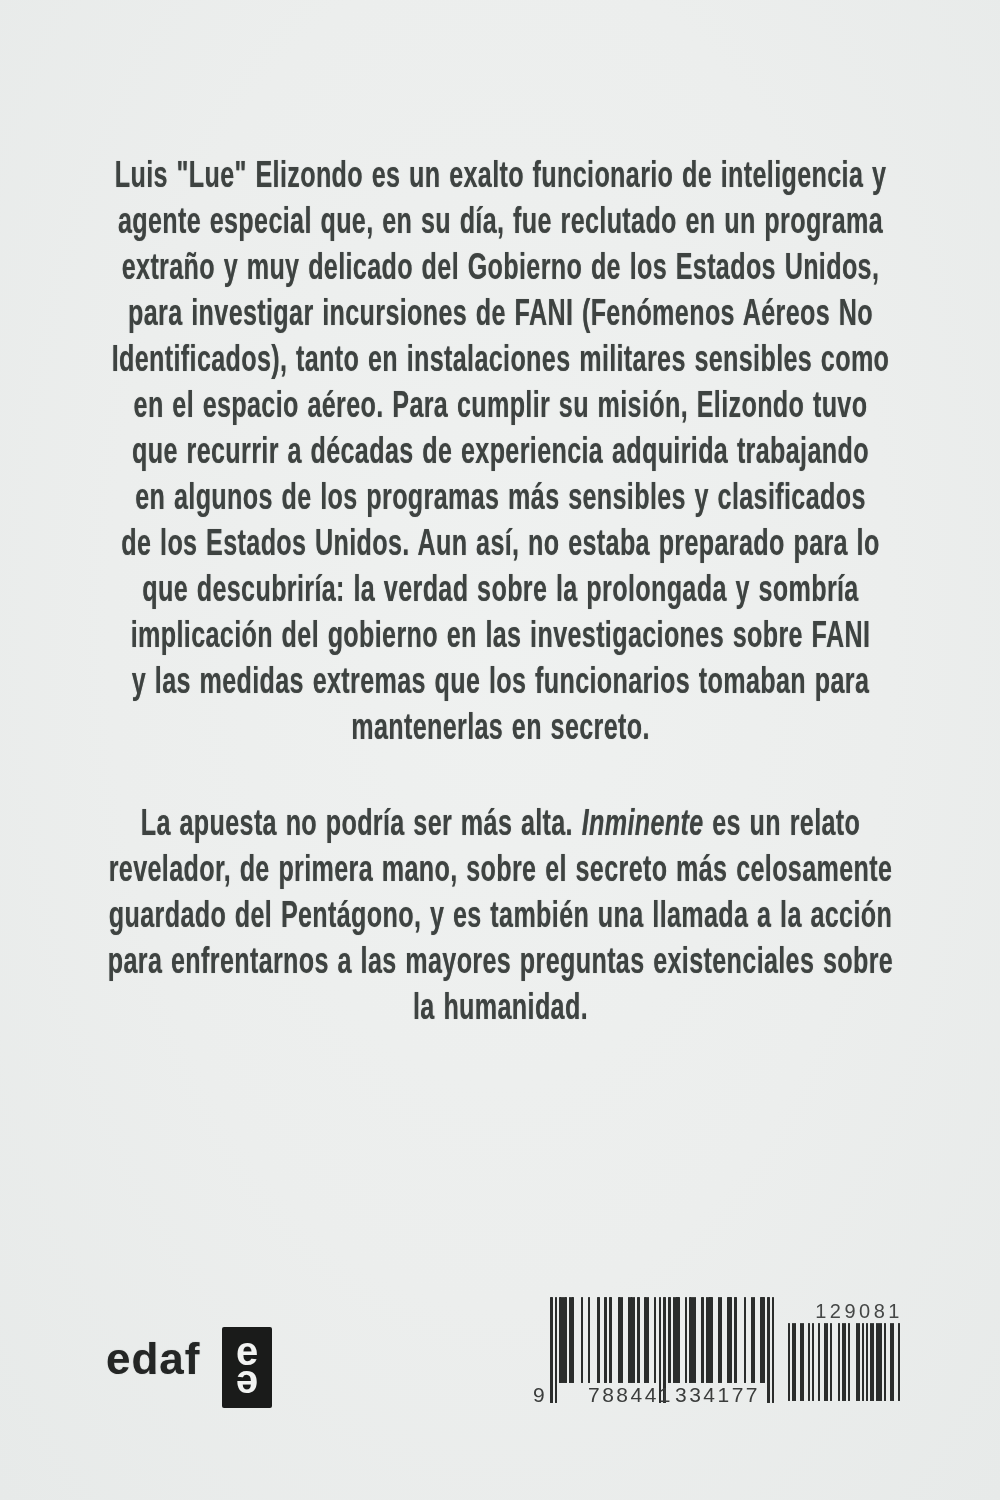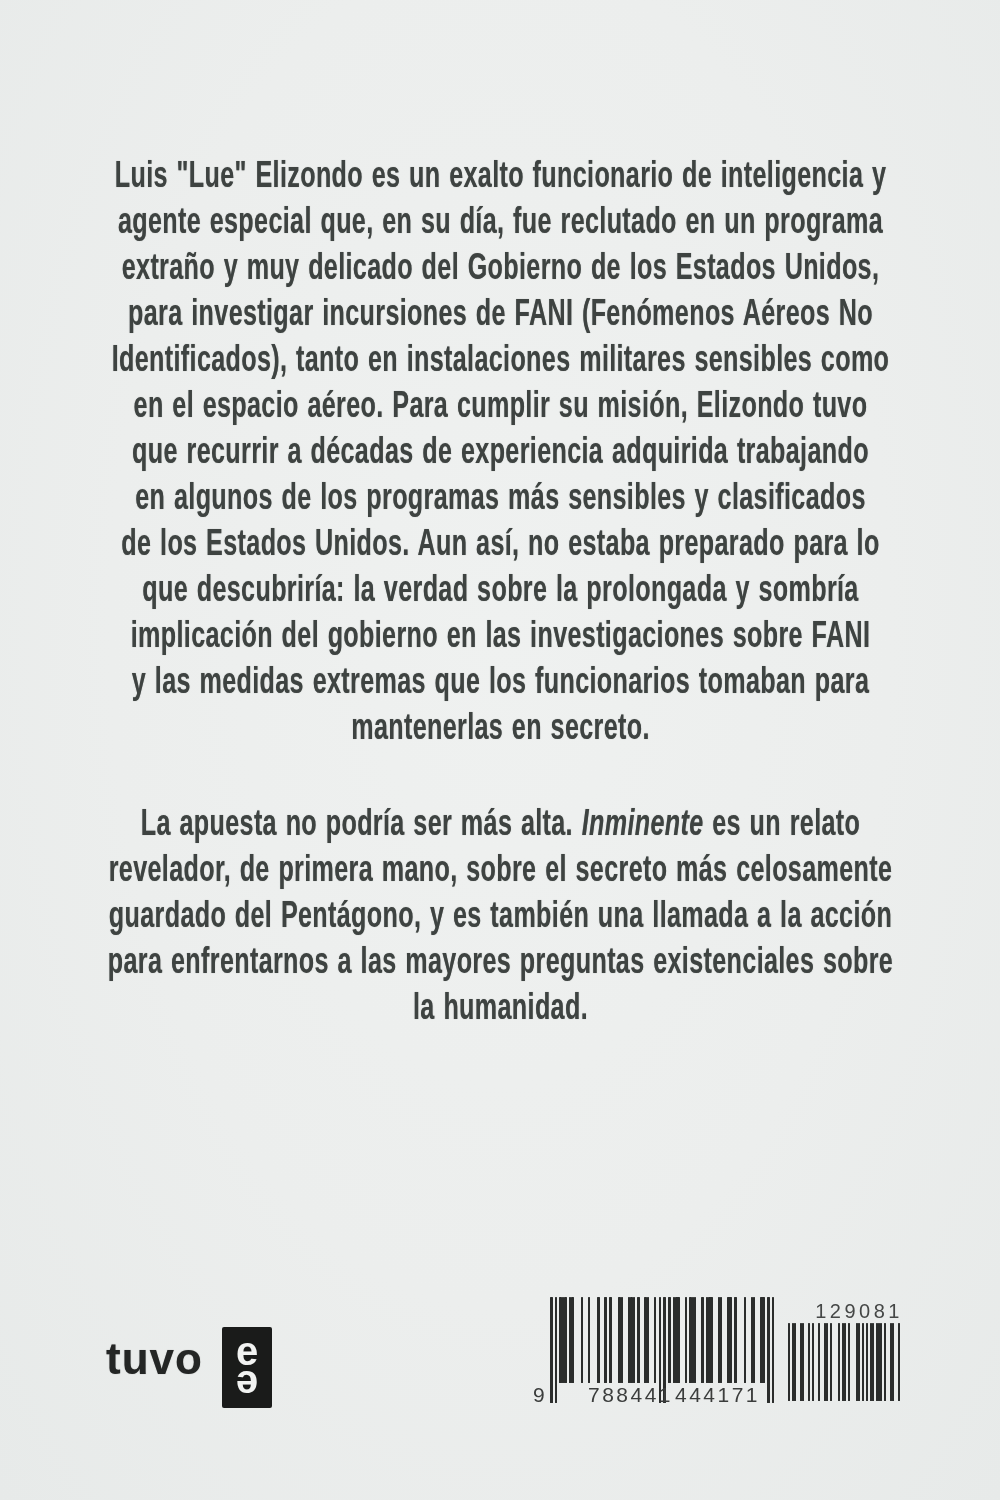"tuvo" span.publisher-name { text: tuvo -> edaf }
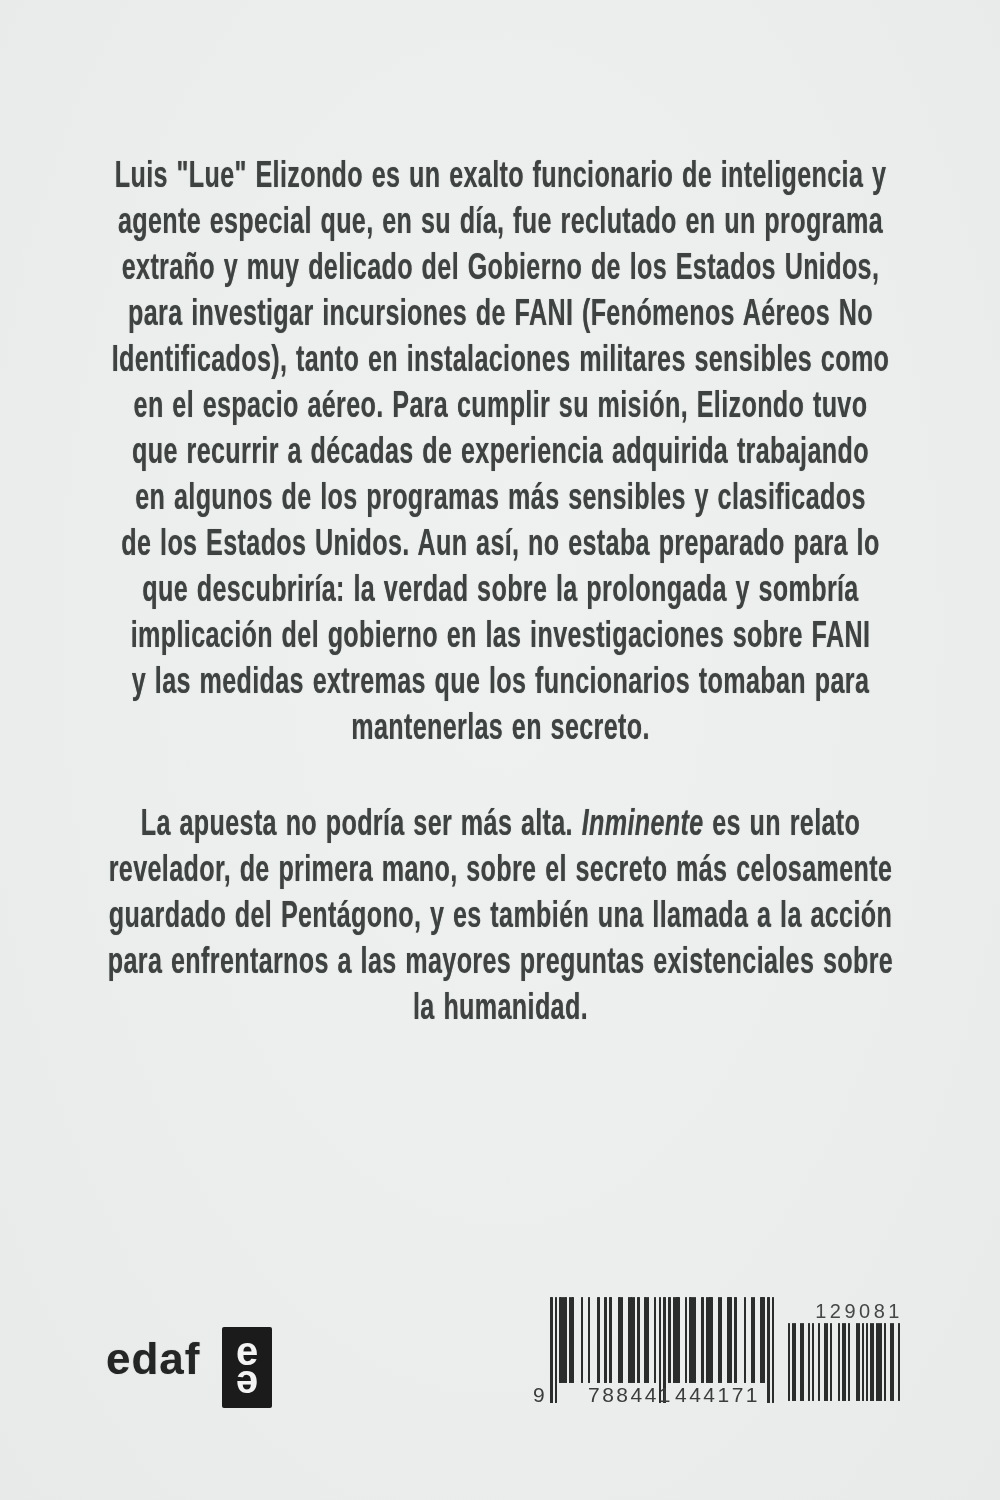"444171" span.isbn-g2 { text: 444171 -> 334177 }
